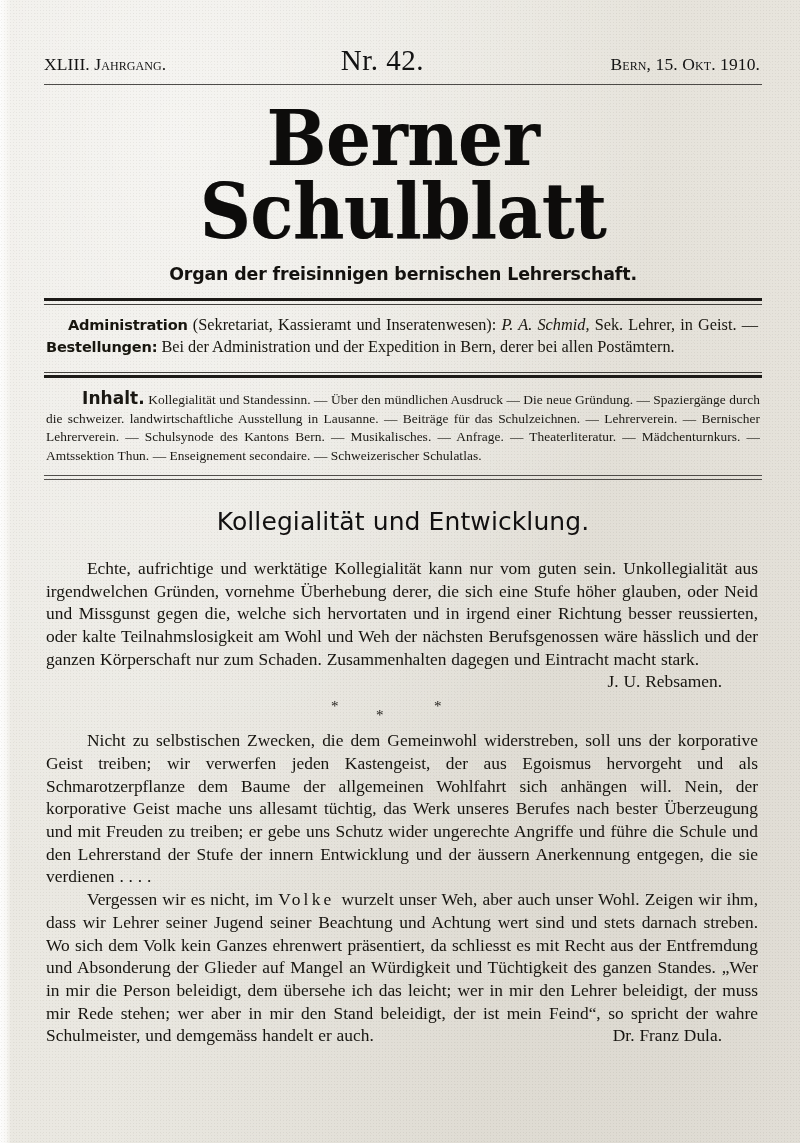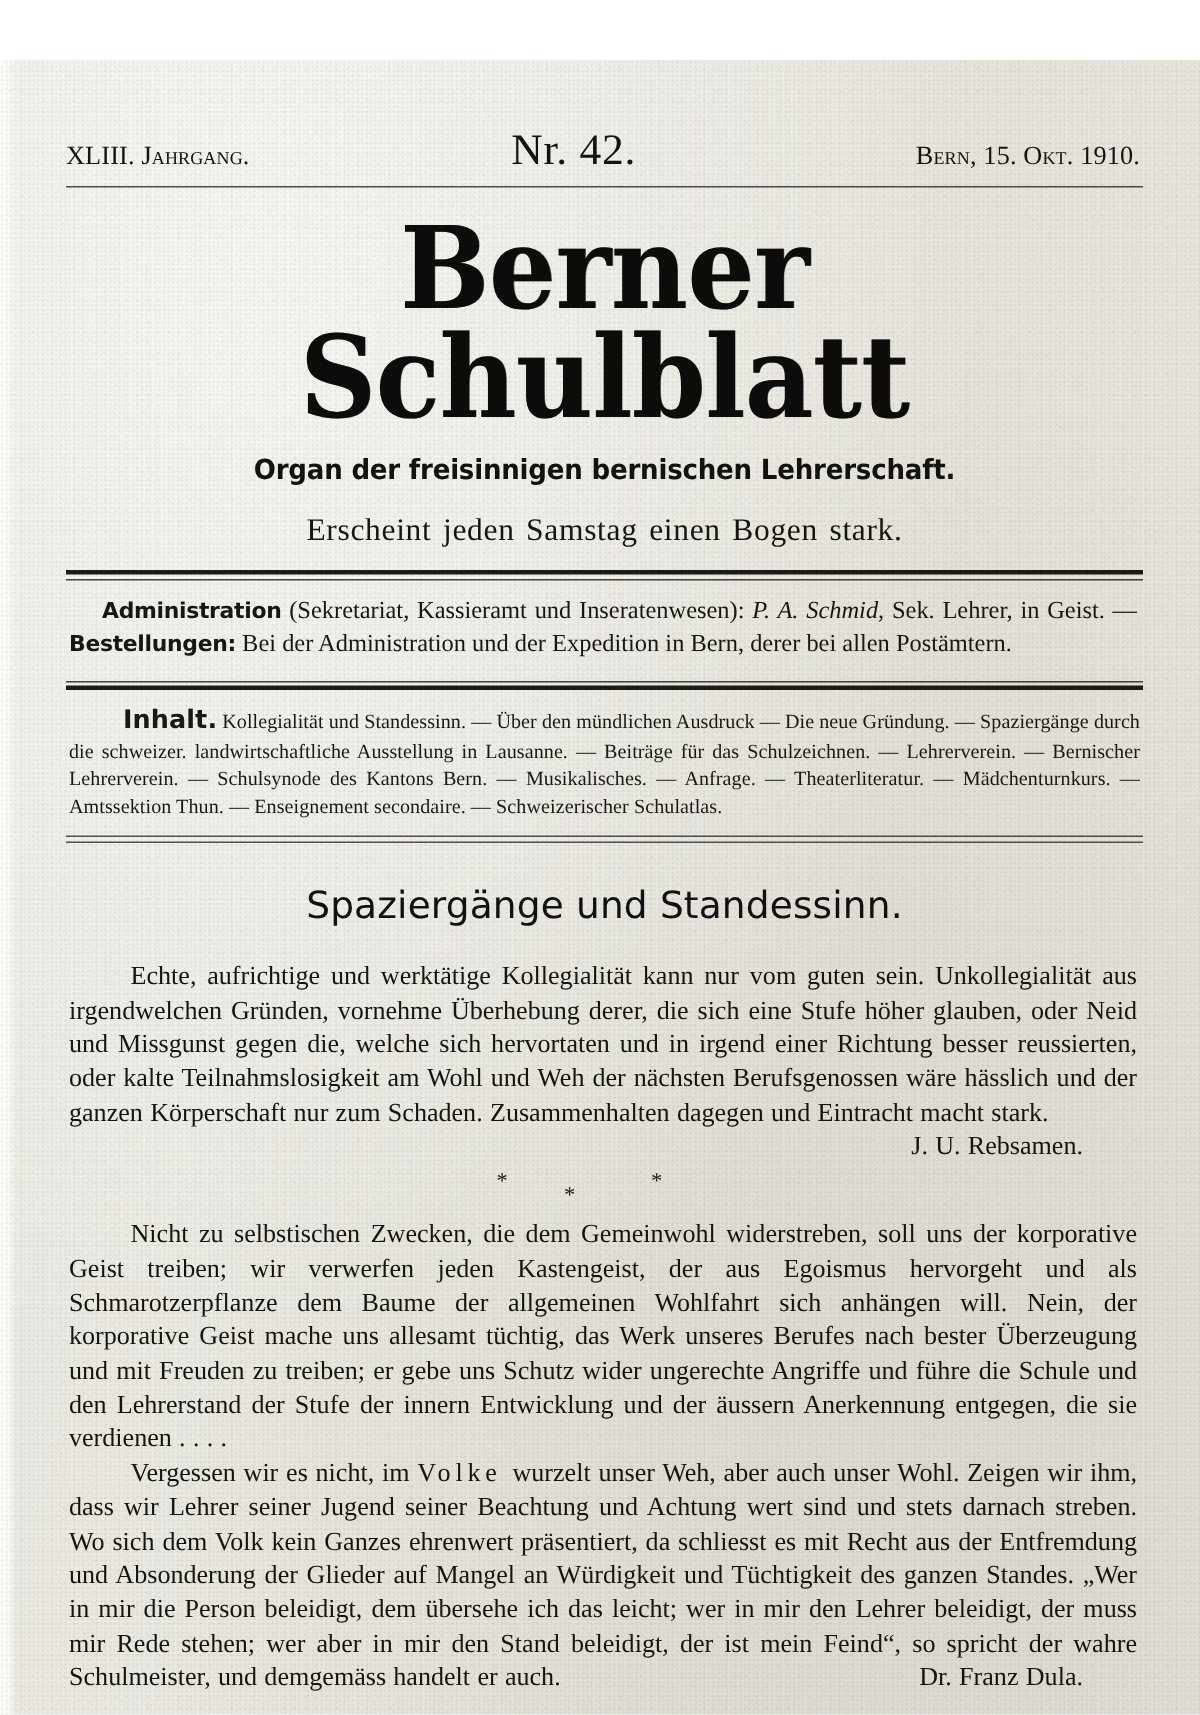"XLIII. Jahrgang." #content { margin-top: 40px -> none }
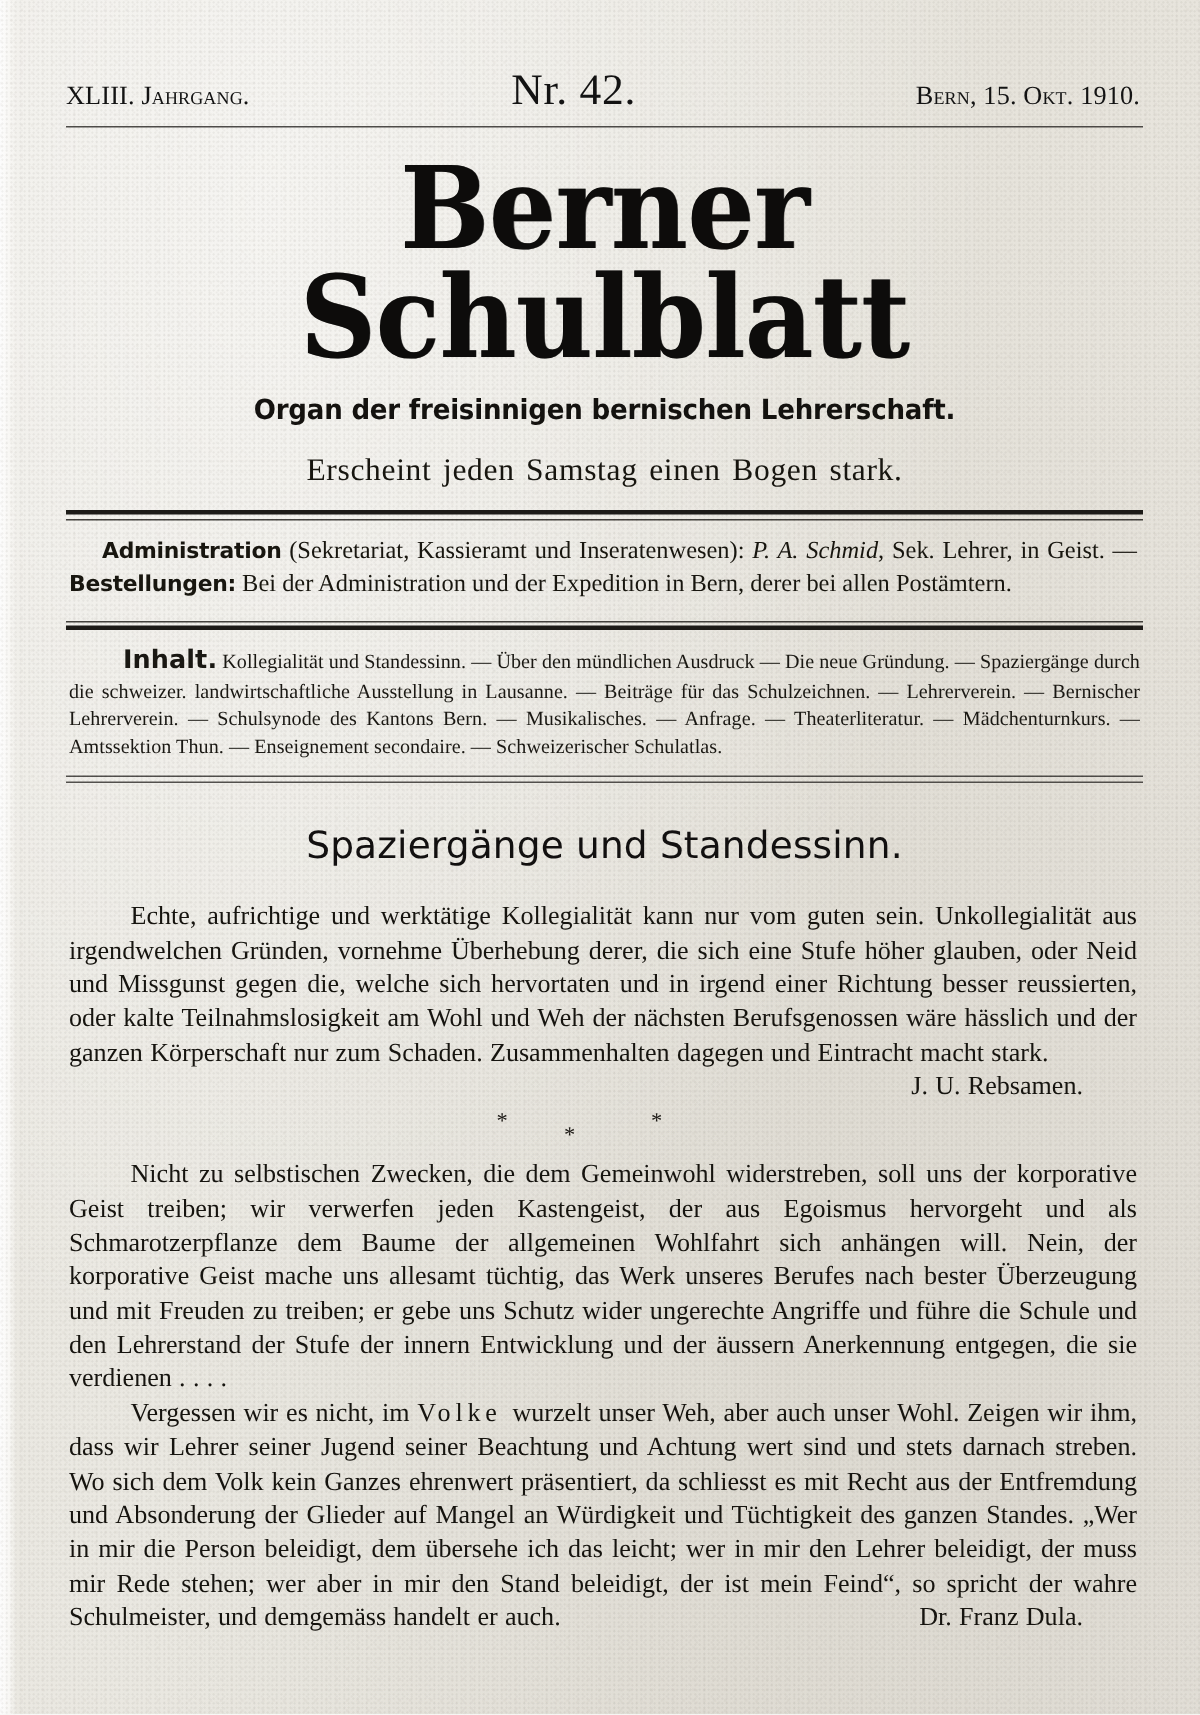"Erscheint jeden Samstag einen Bogen" div.masthead-tagline { html: <div>Erscheint jeden Samstag einen Bogen stark.</div> -> none }
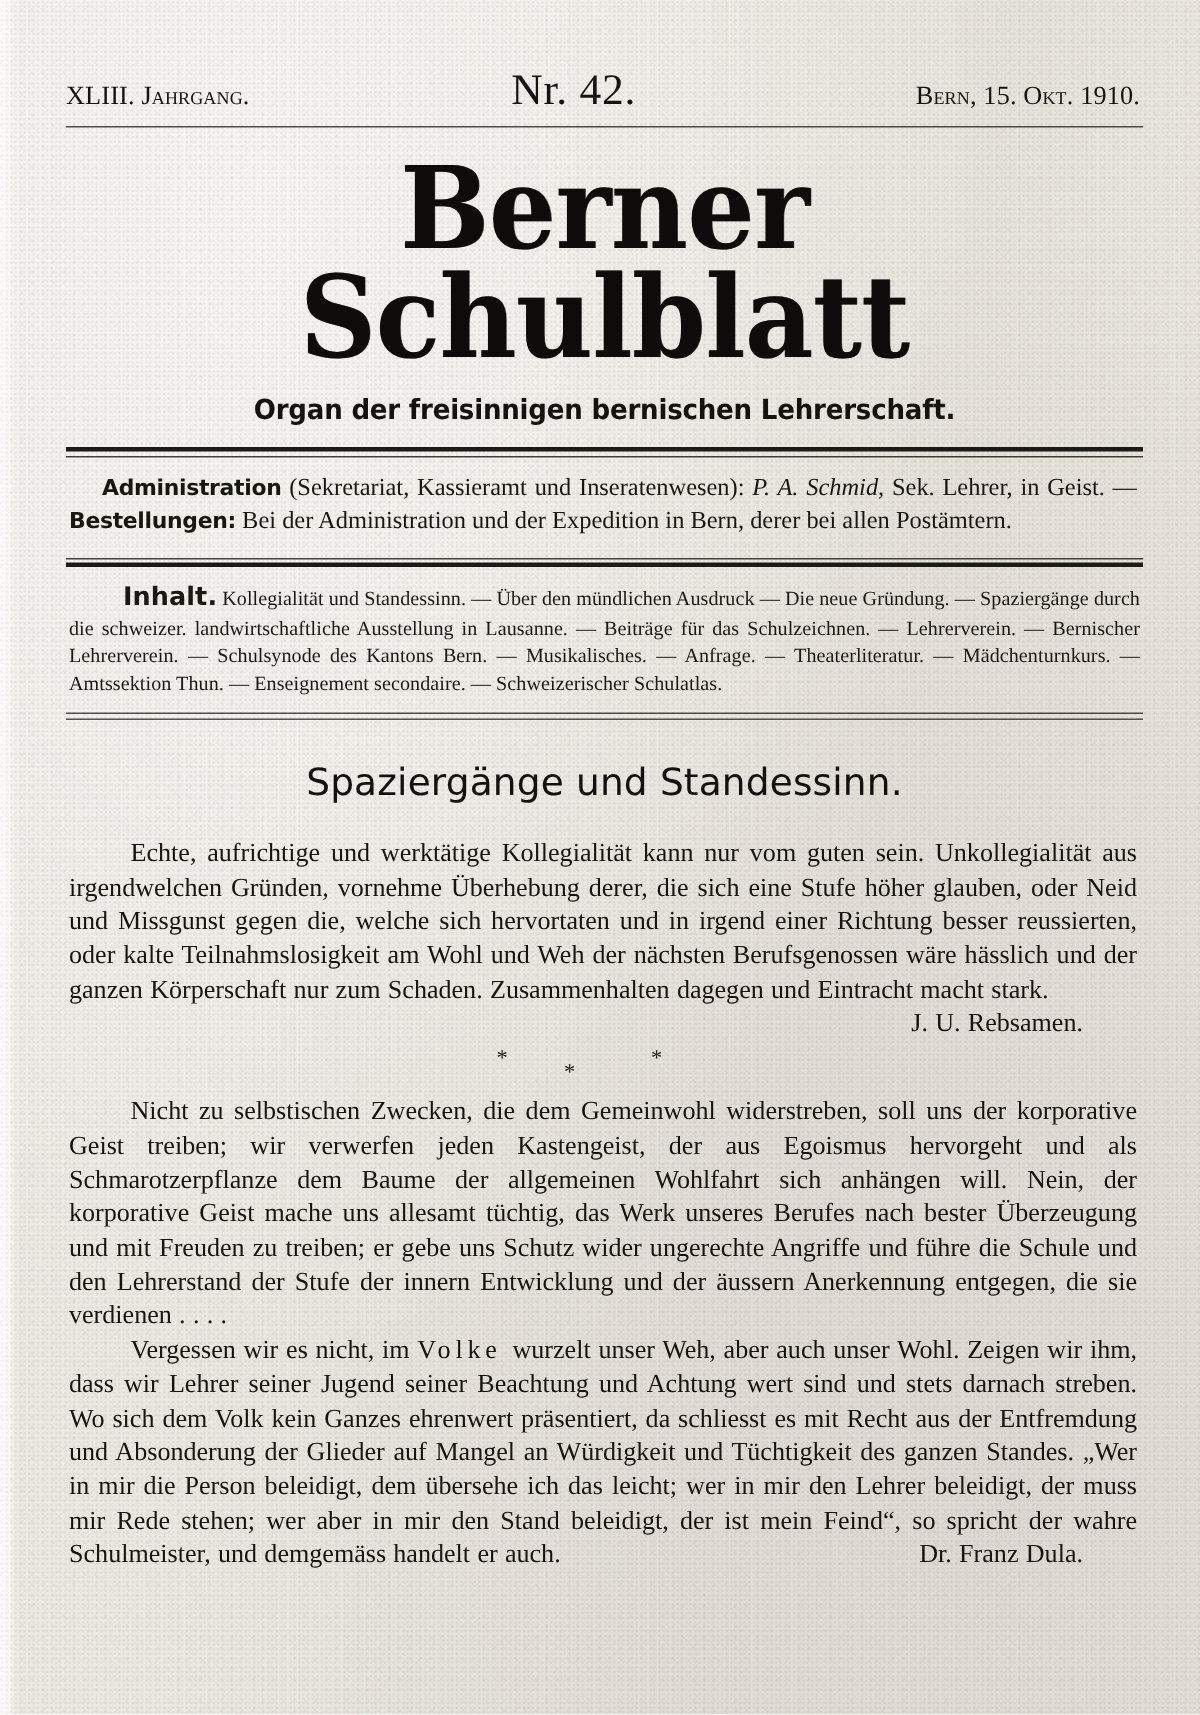"Spaziergänge und Standessinn." h1.article-title { text: Spaziergänge und Standessinn -> Kollegialität und Entwicklung }
